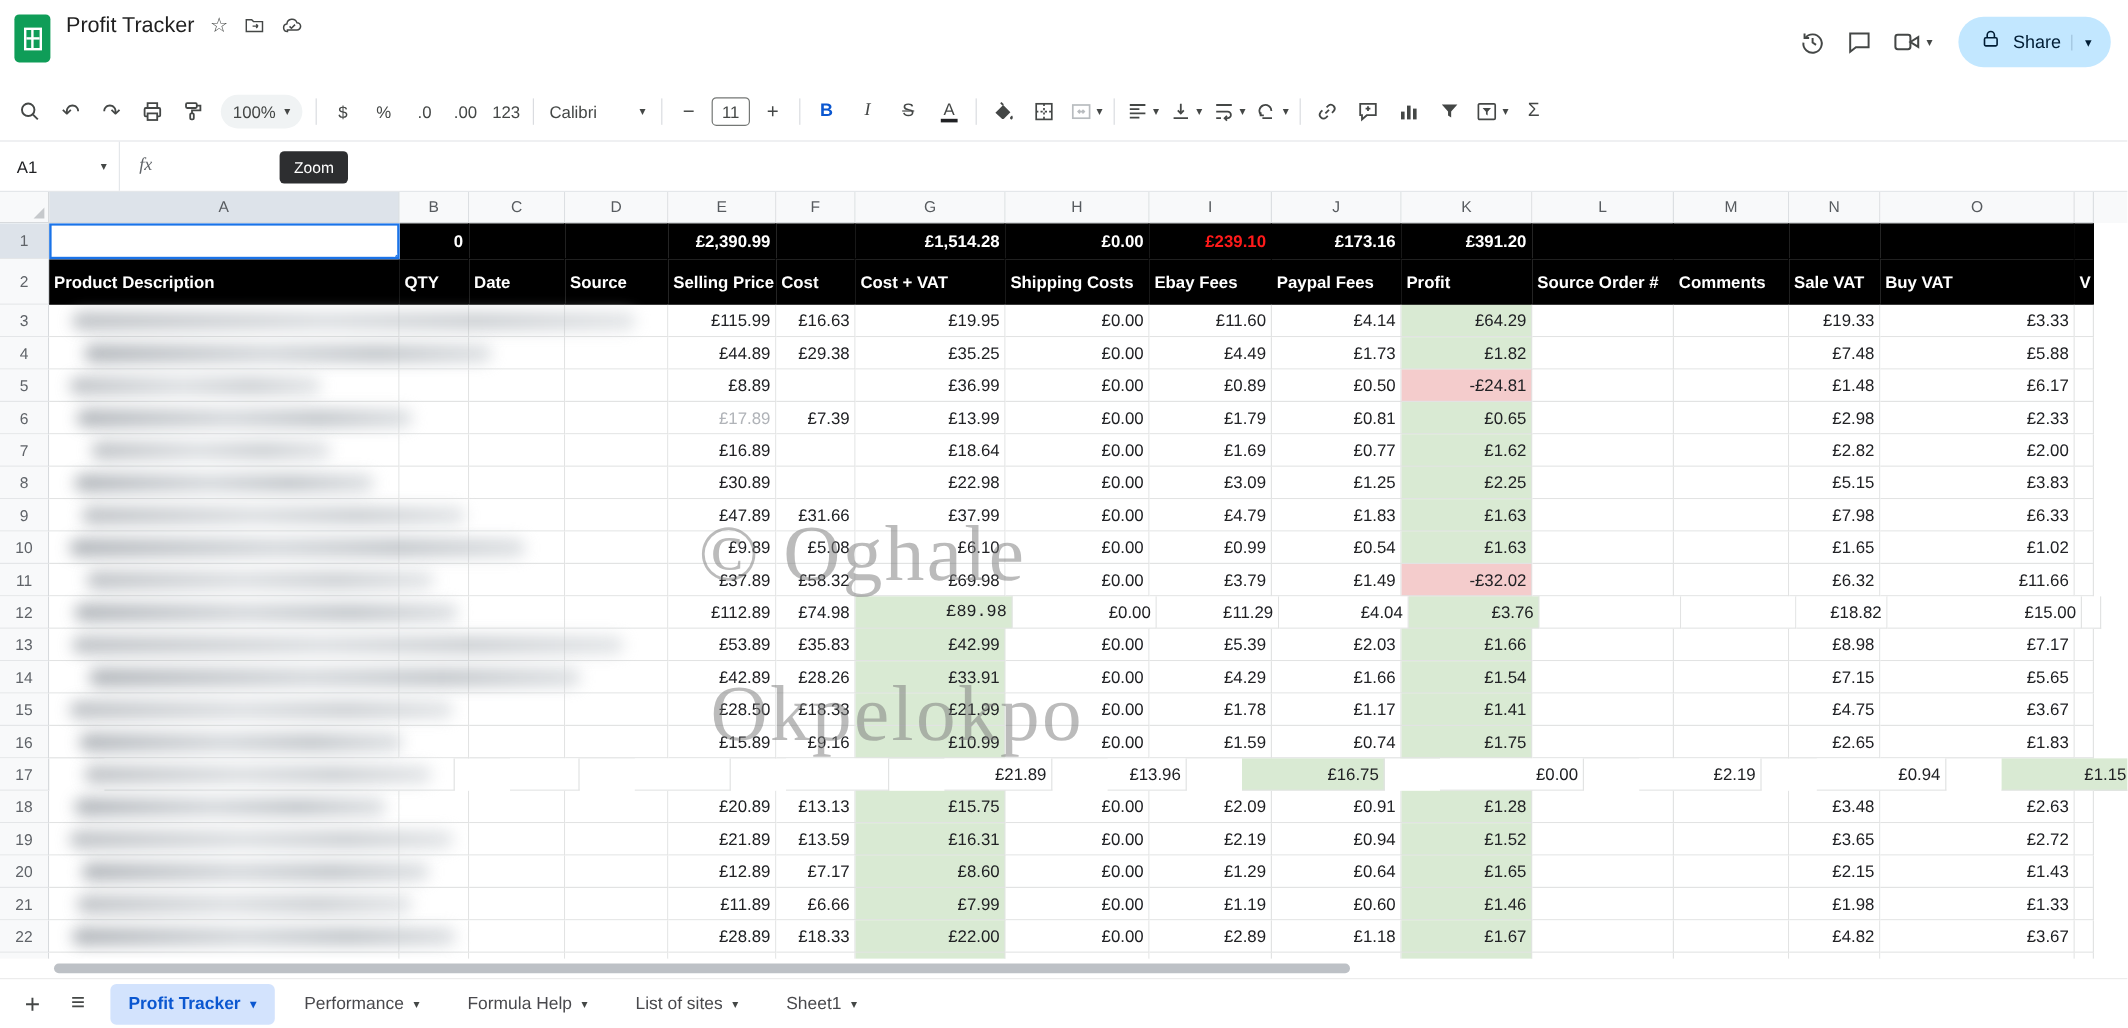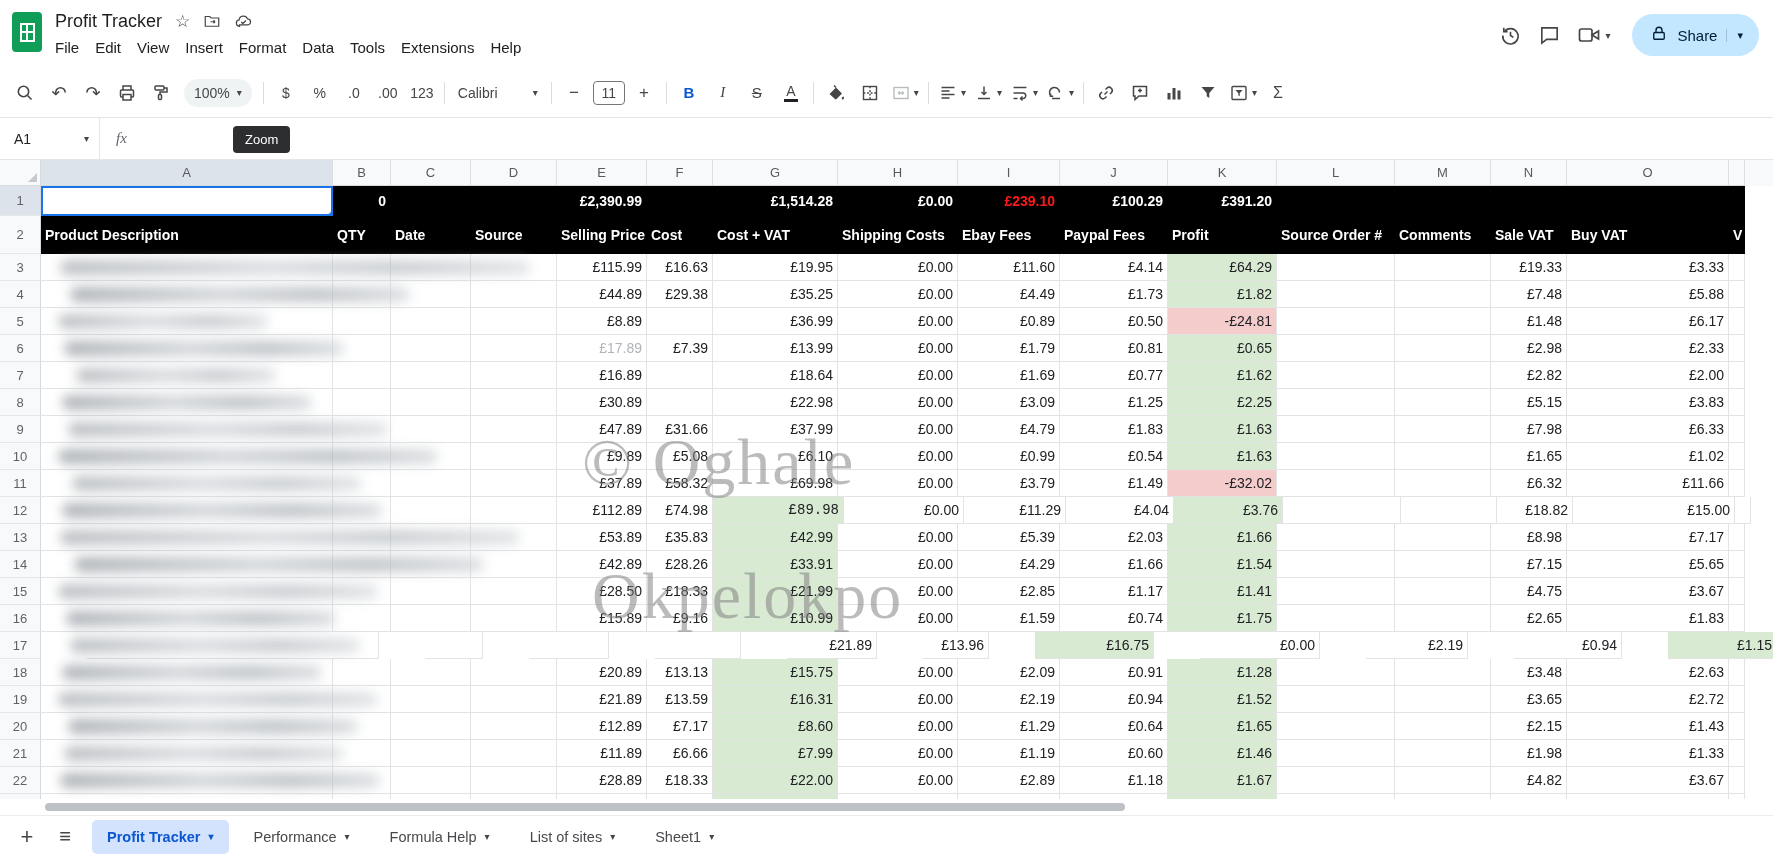"File" nav.menubar { html: <nav> <span>File</span> <span>Edit</span> <span>View</span> <span>Insert</span> <span>Format</span> <span>Data</span> <span>Tools</span> <span>Extensions</span> <span>Help</span> </nav> -> none }
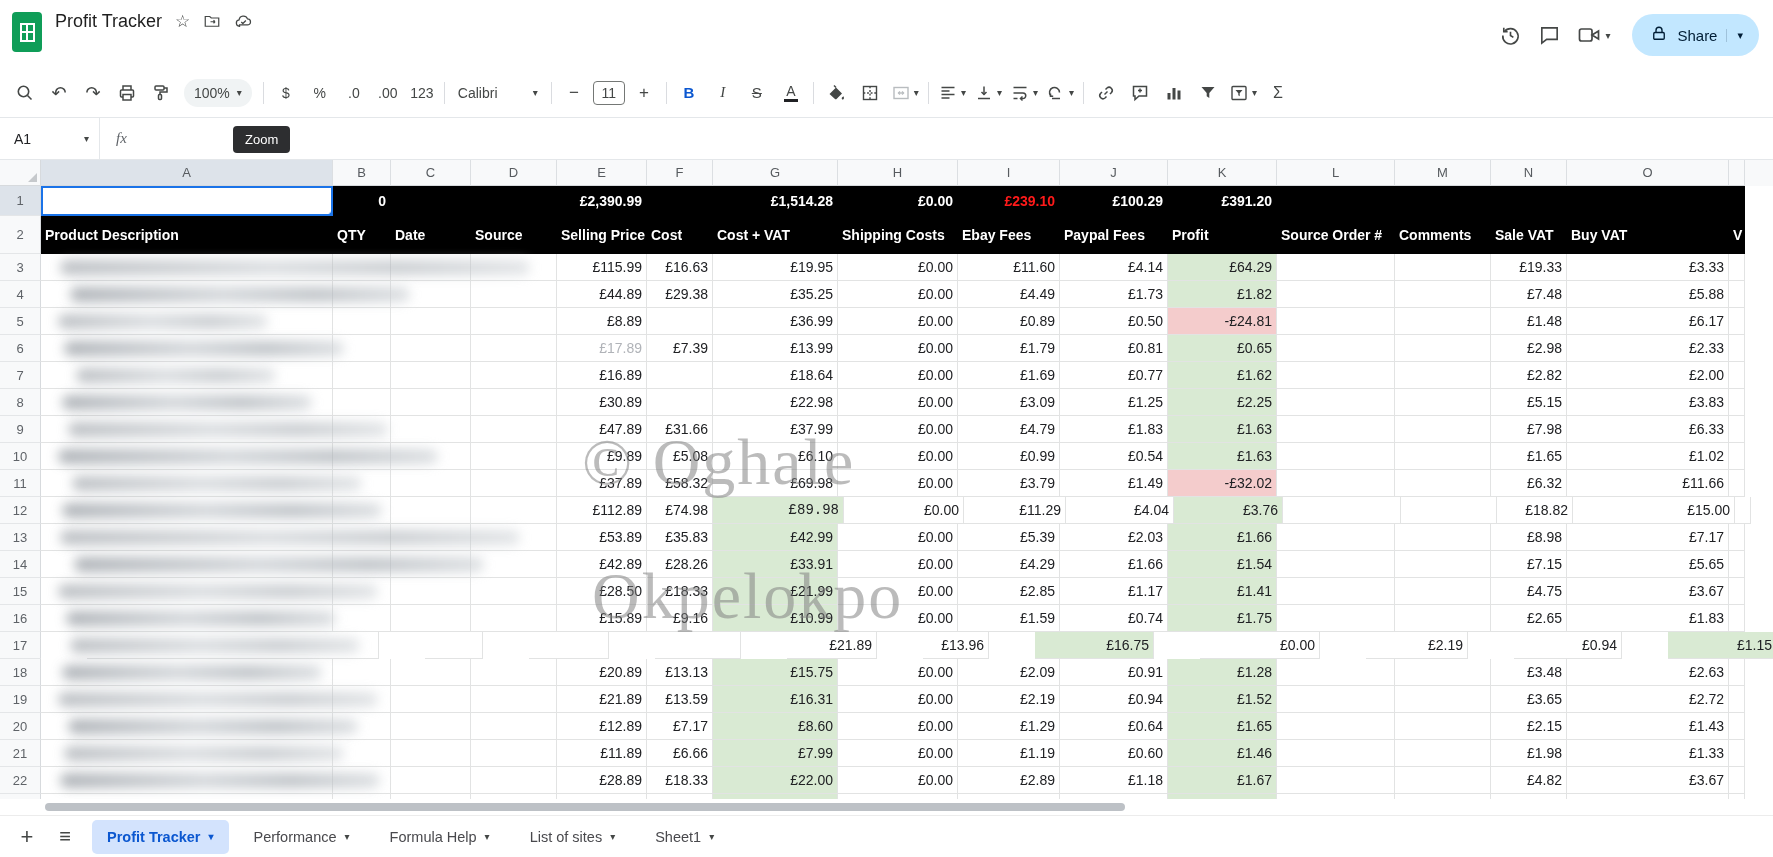"£100.29" div.cell { text: £100.29 -> £173.16 }
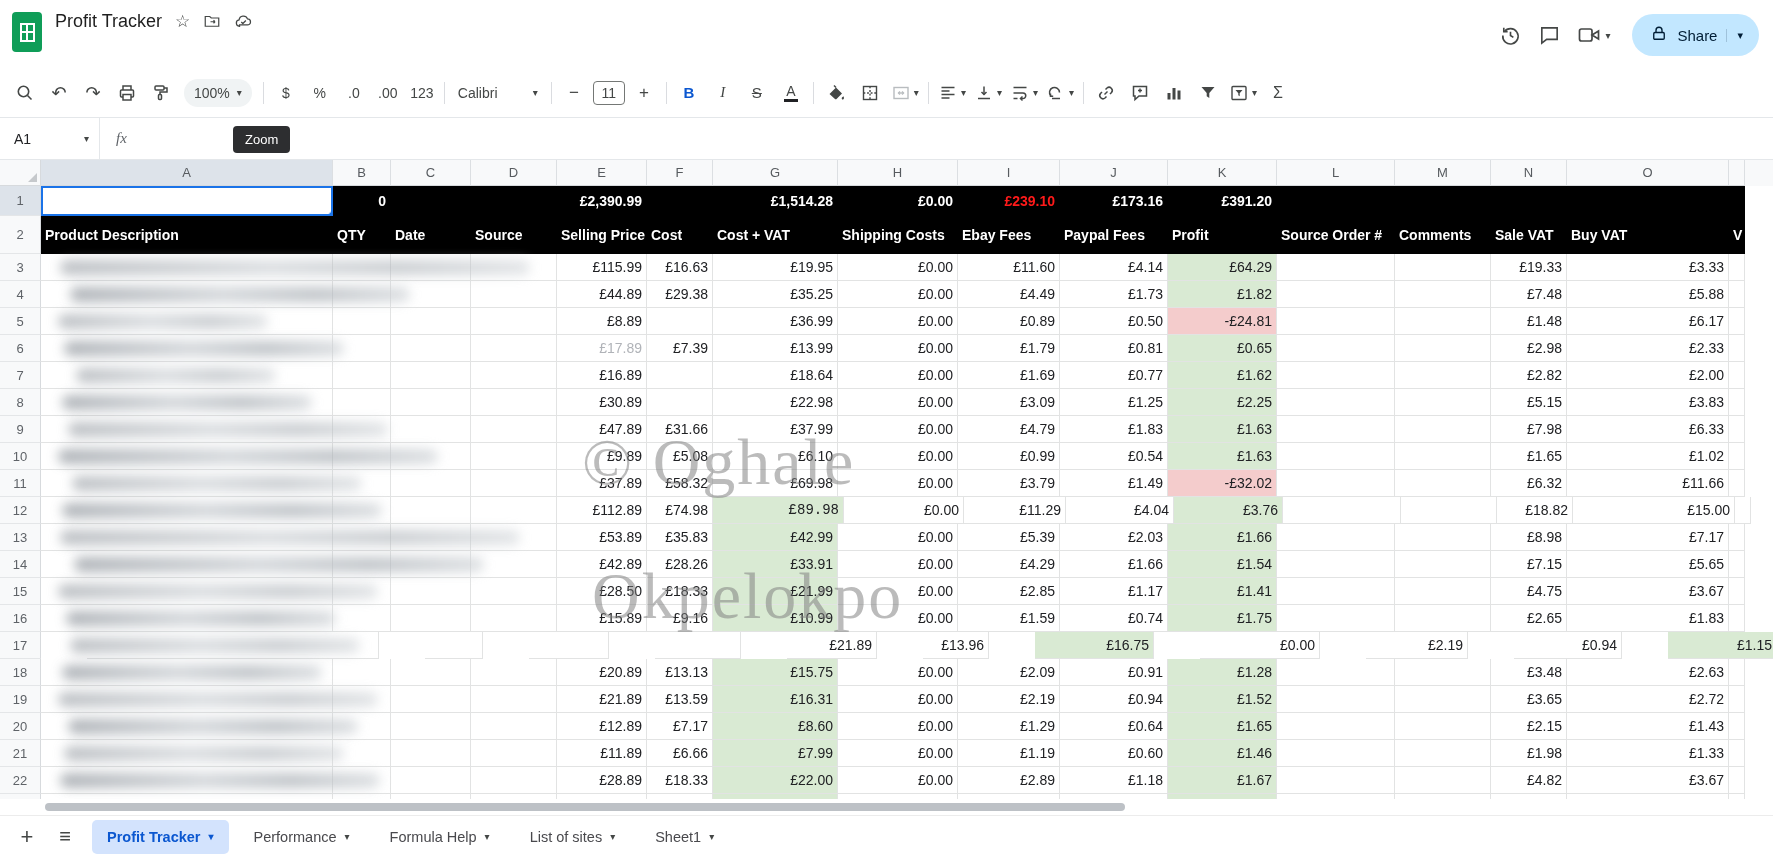"£2.85" div.cell { text: £2.85 -> £1.78 }
